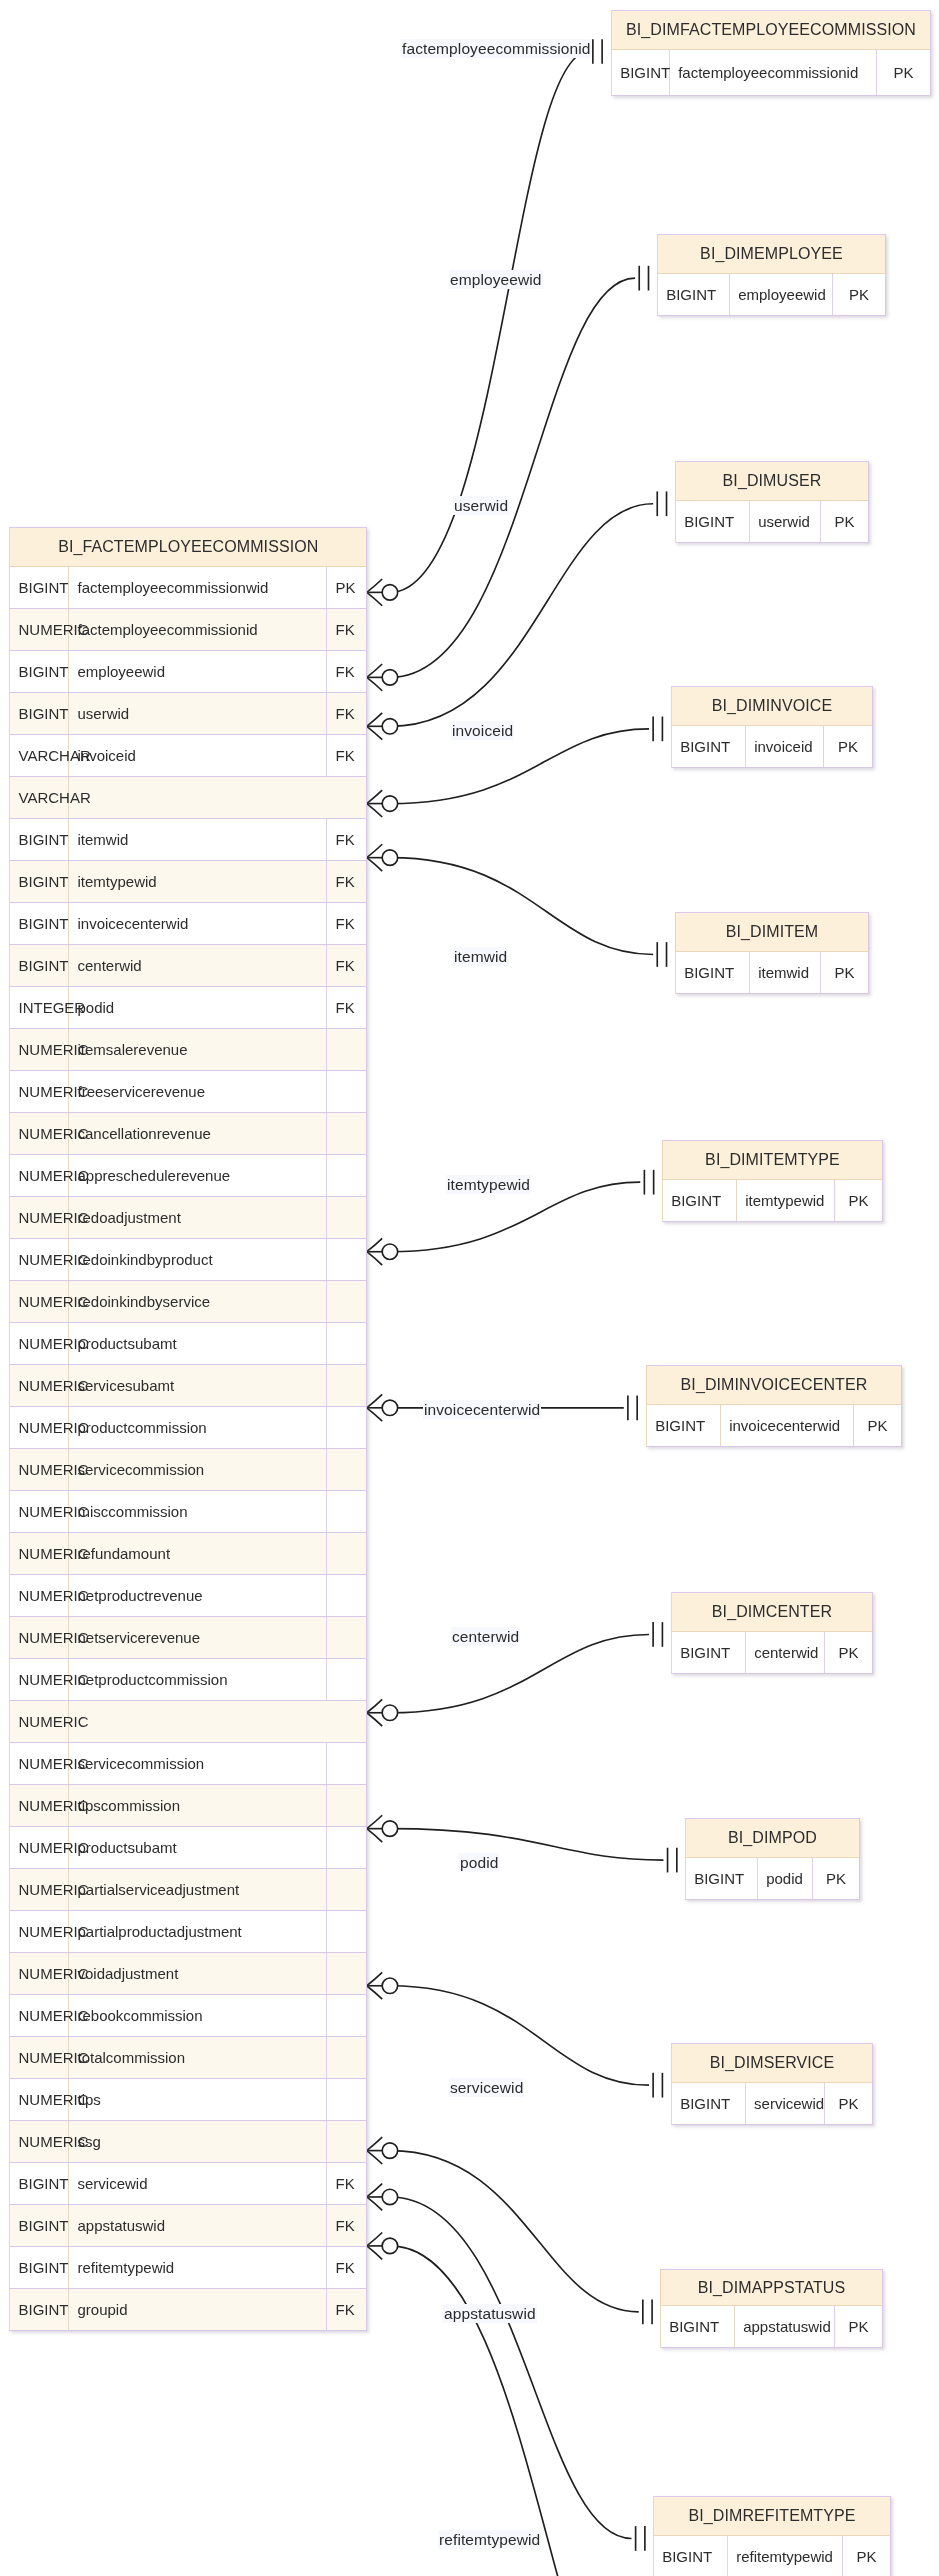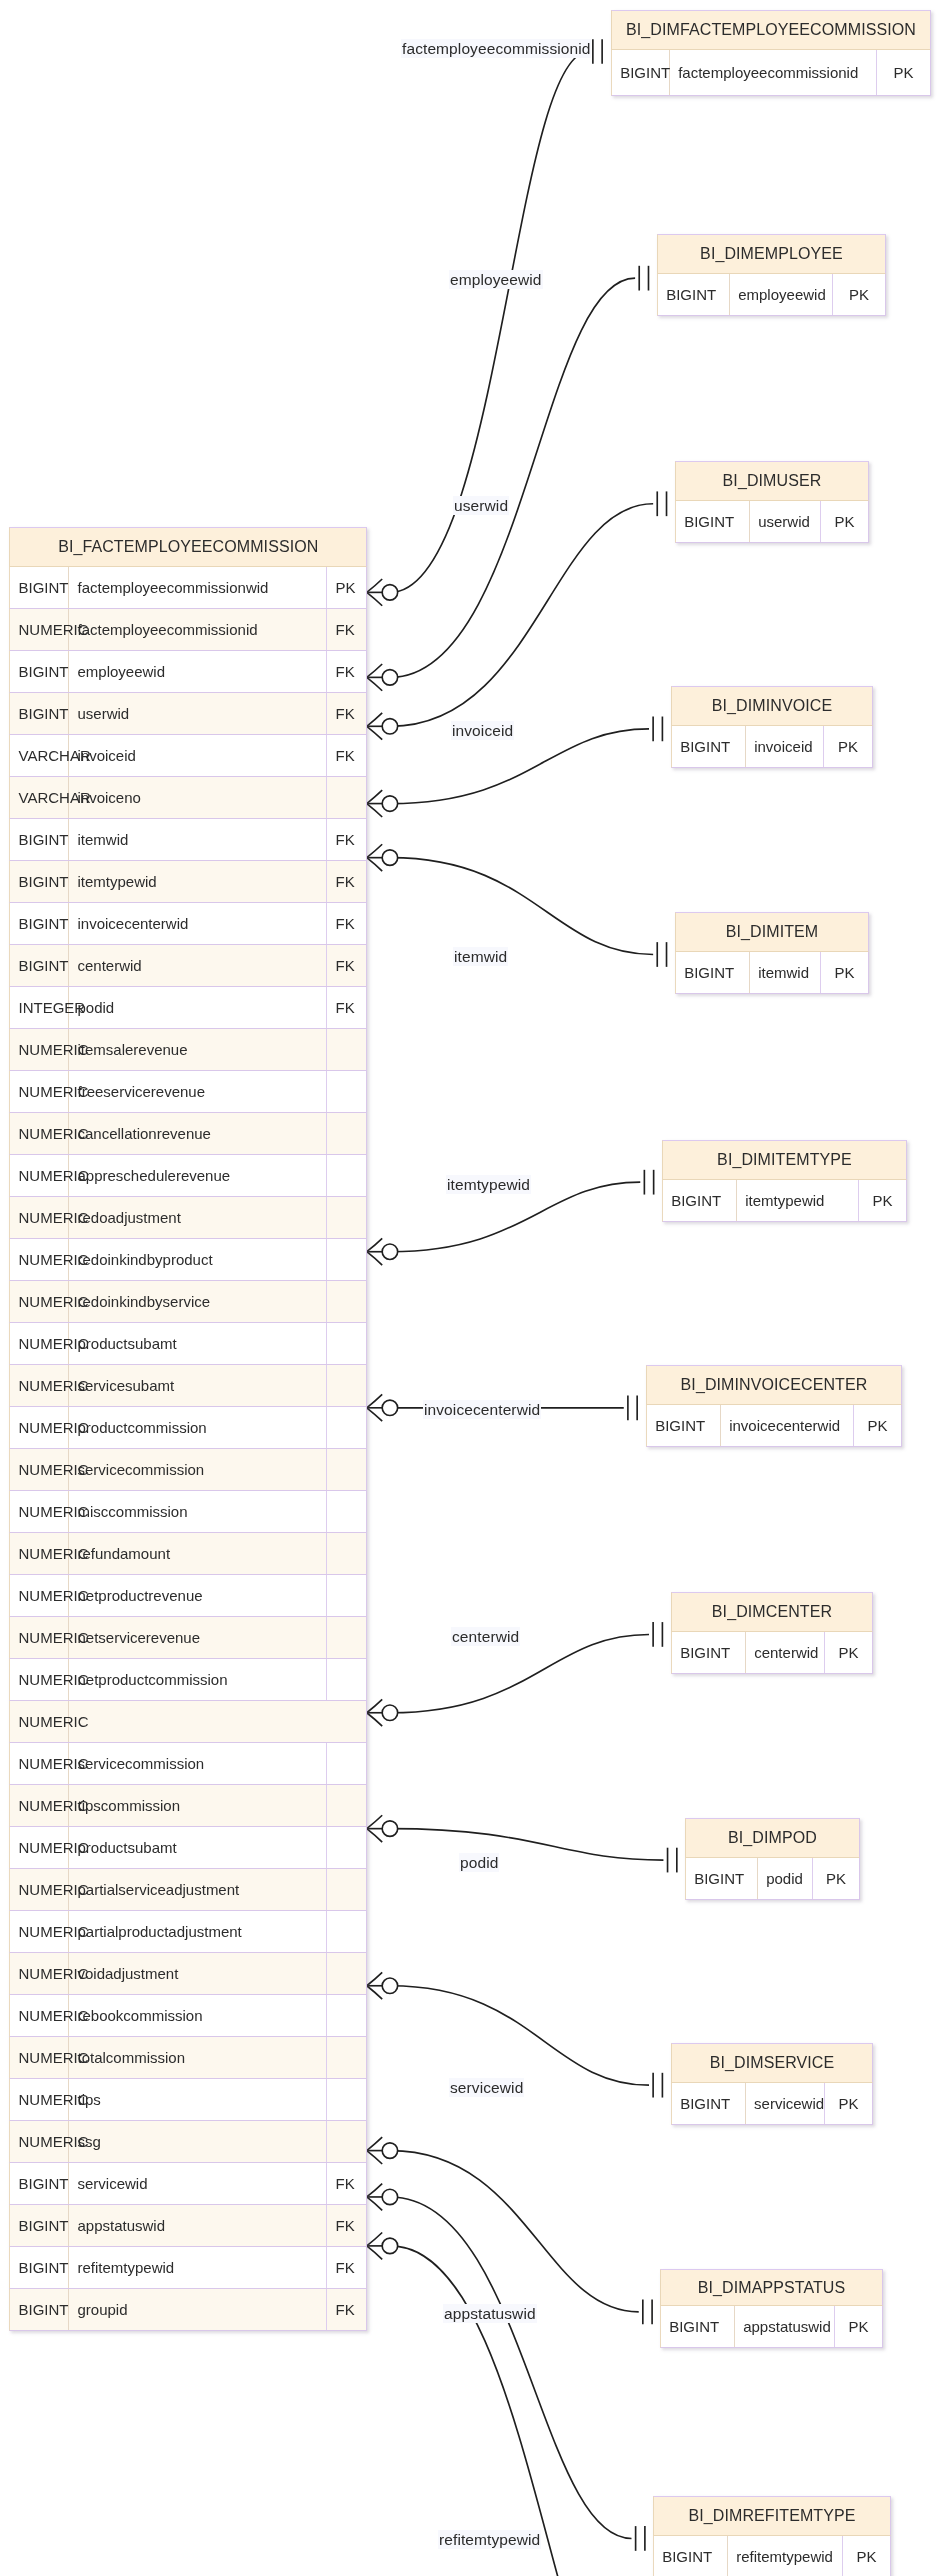"invoiceno" div.cell { html: <div>invoiceno</div> -> none }
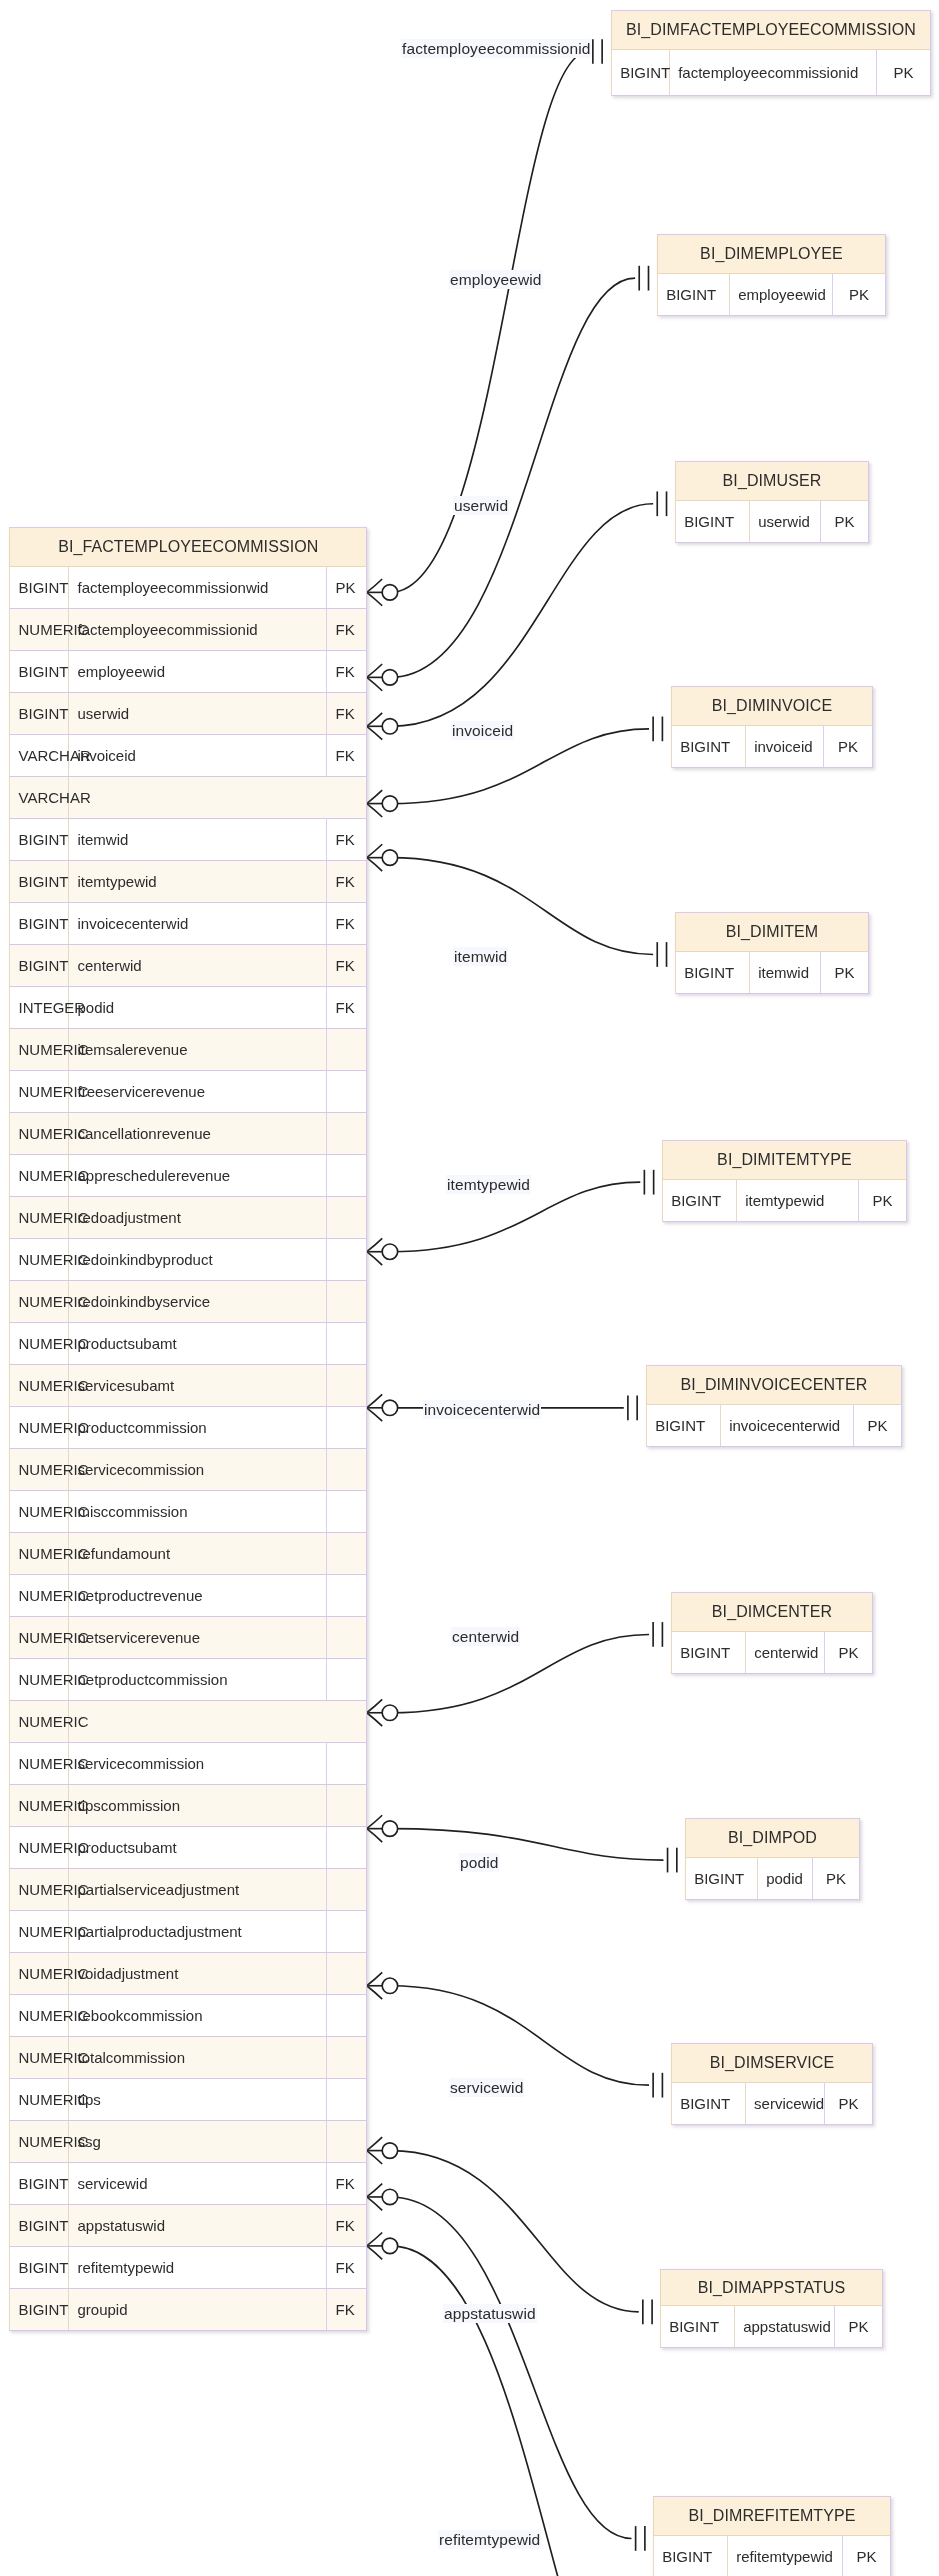"BI_DIMITEMTYPE" div.entity { width: 245px -> 221px }
